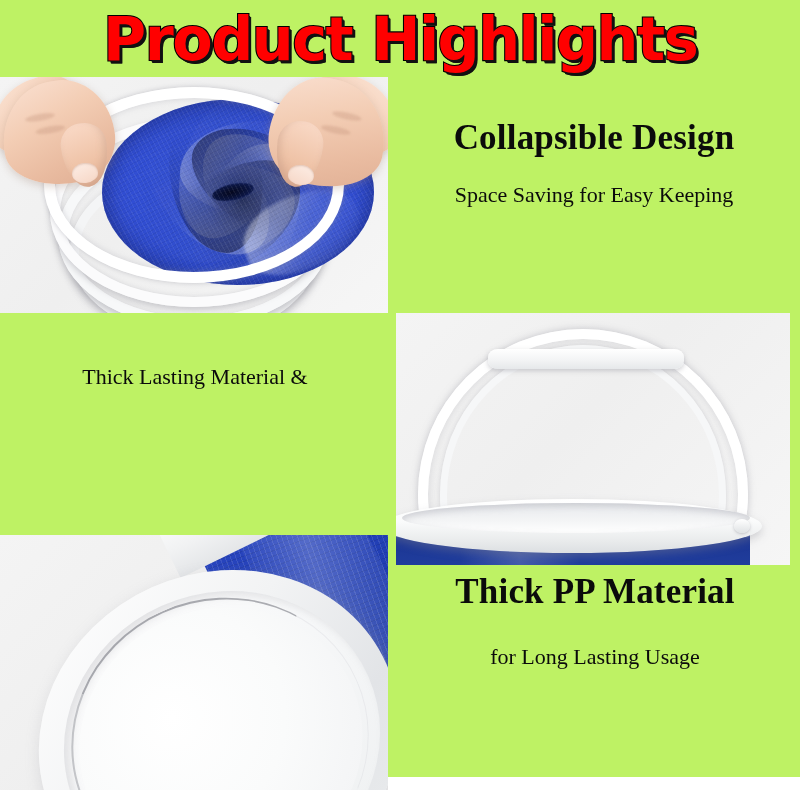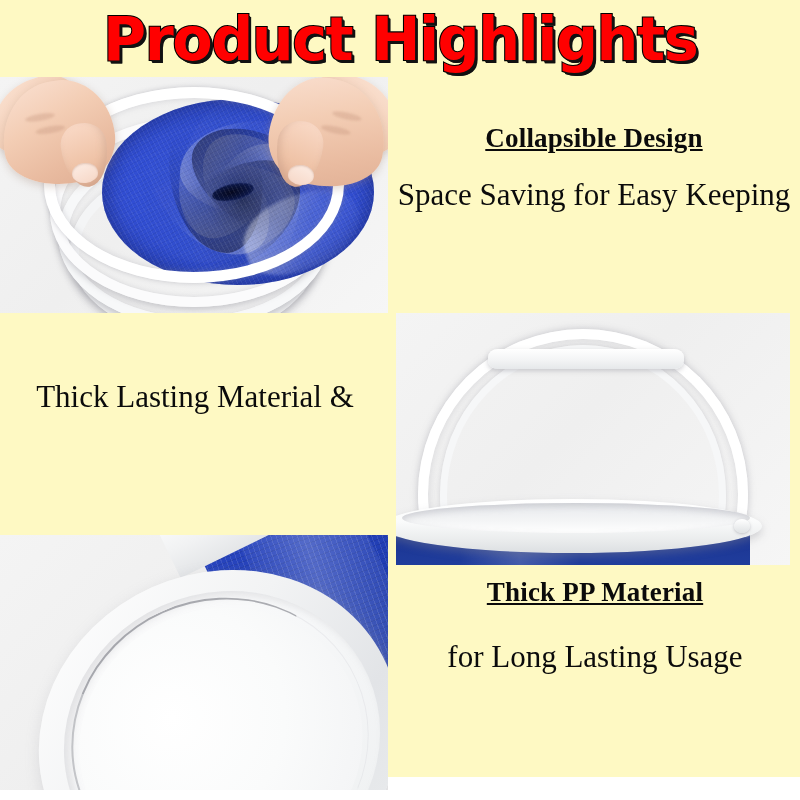"Product Highlights" .page { background: #fef9c3 -> #bef264 }
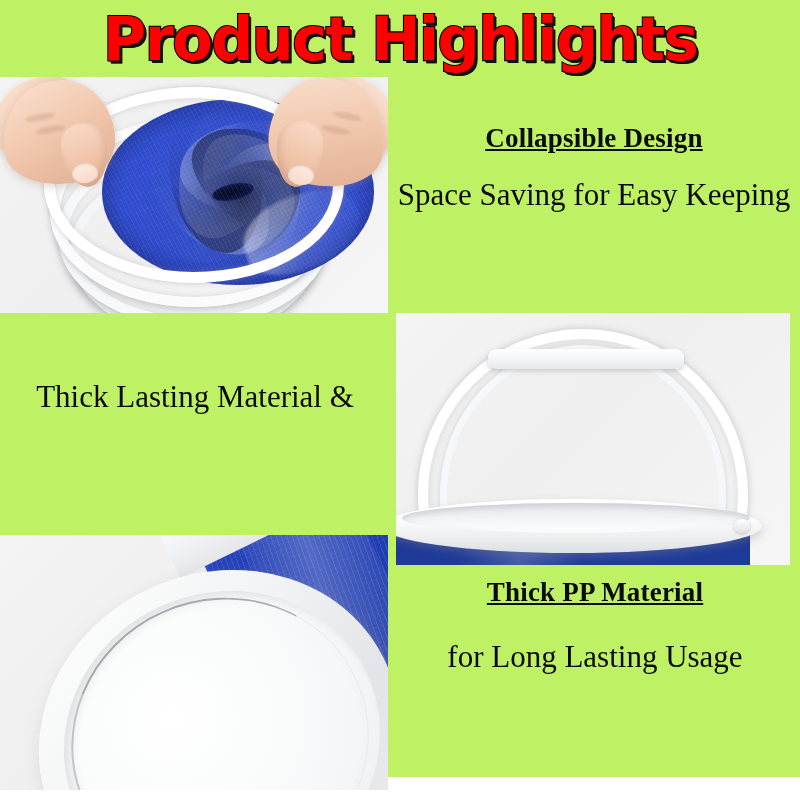"Collapsible Design" .txt-head { font-size: 27px -> 35px; text-decoration: underline -> none }
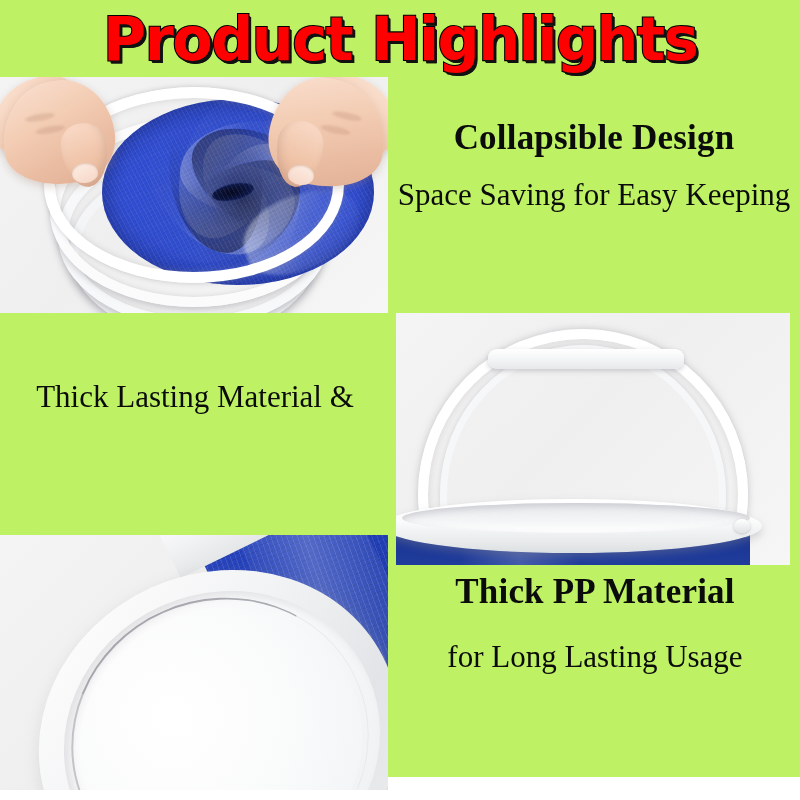"Space Saving for Easy Keeping" .txt-body { font-size: 31px -> 22px; margin-top: 20px -> none }
